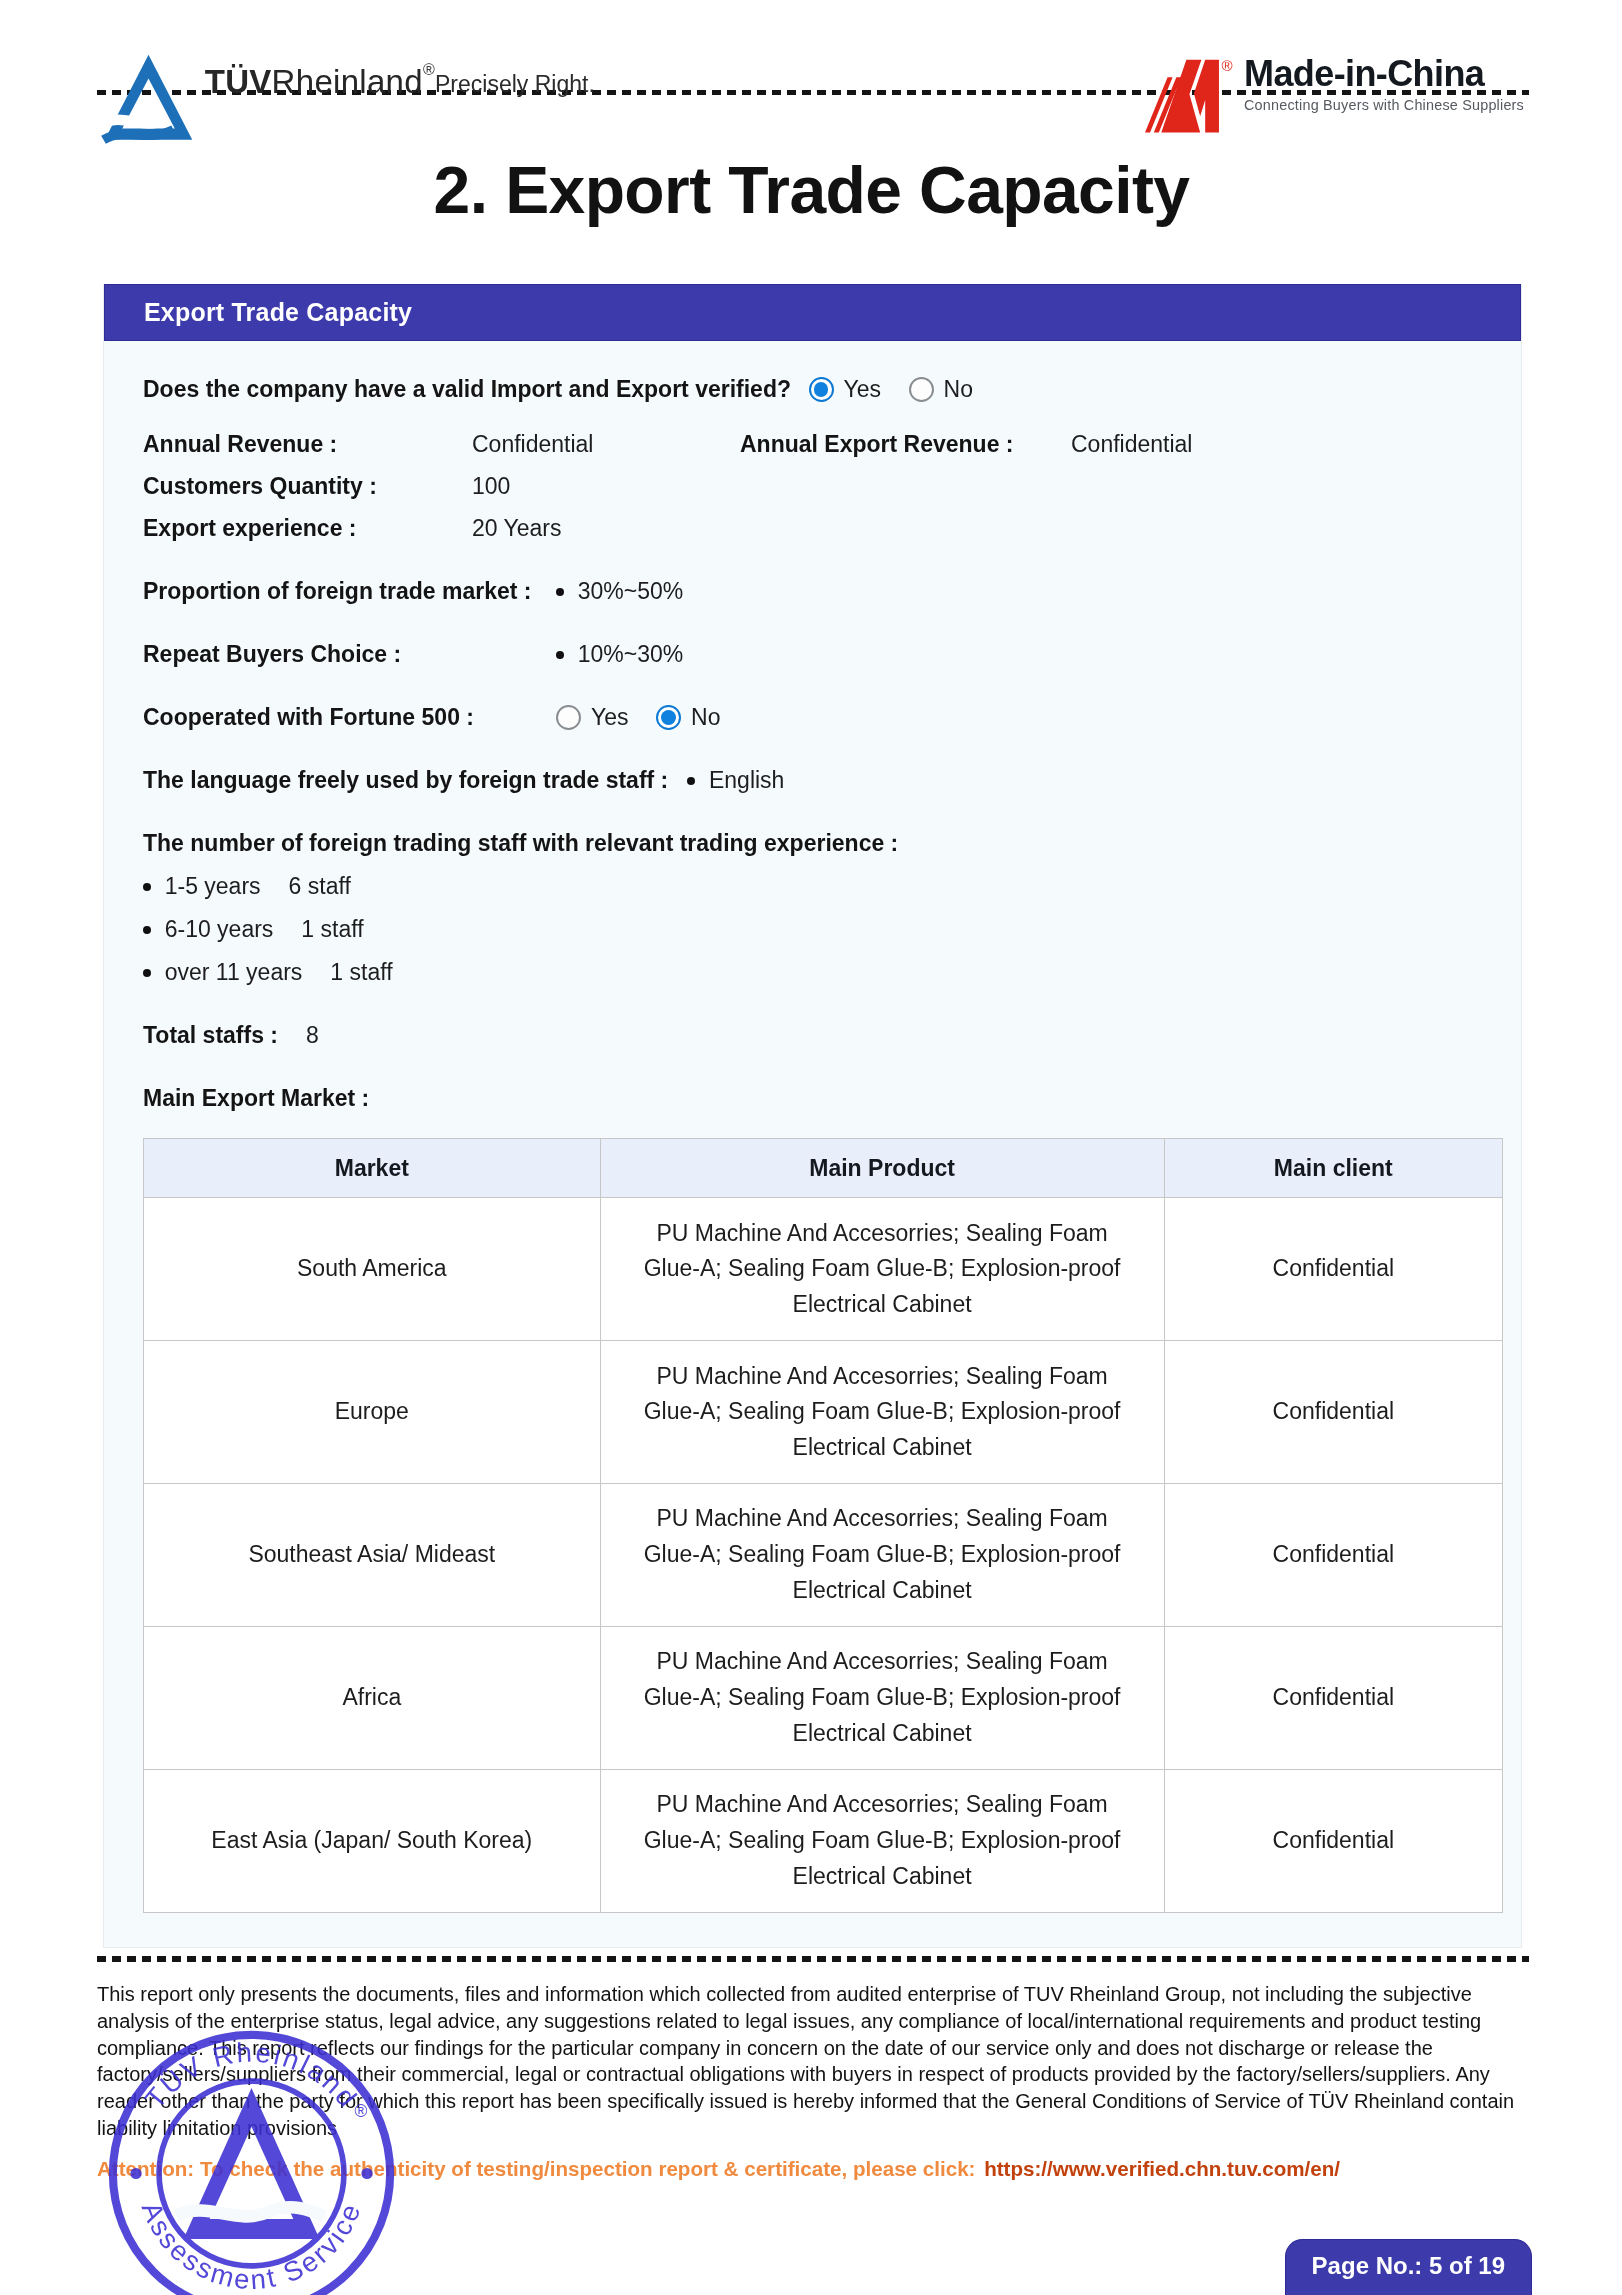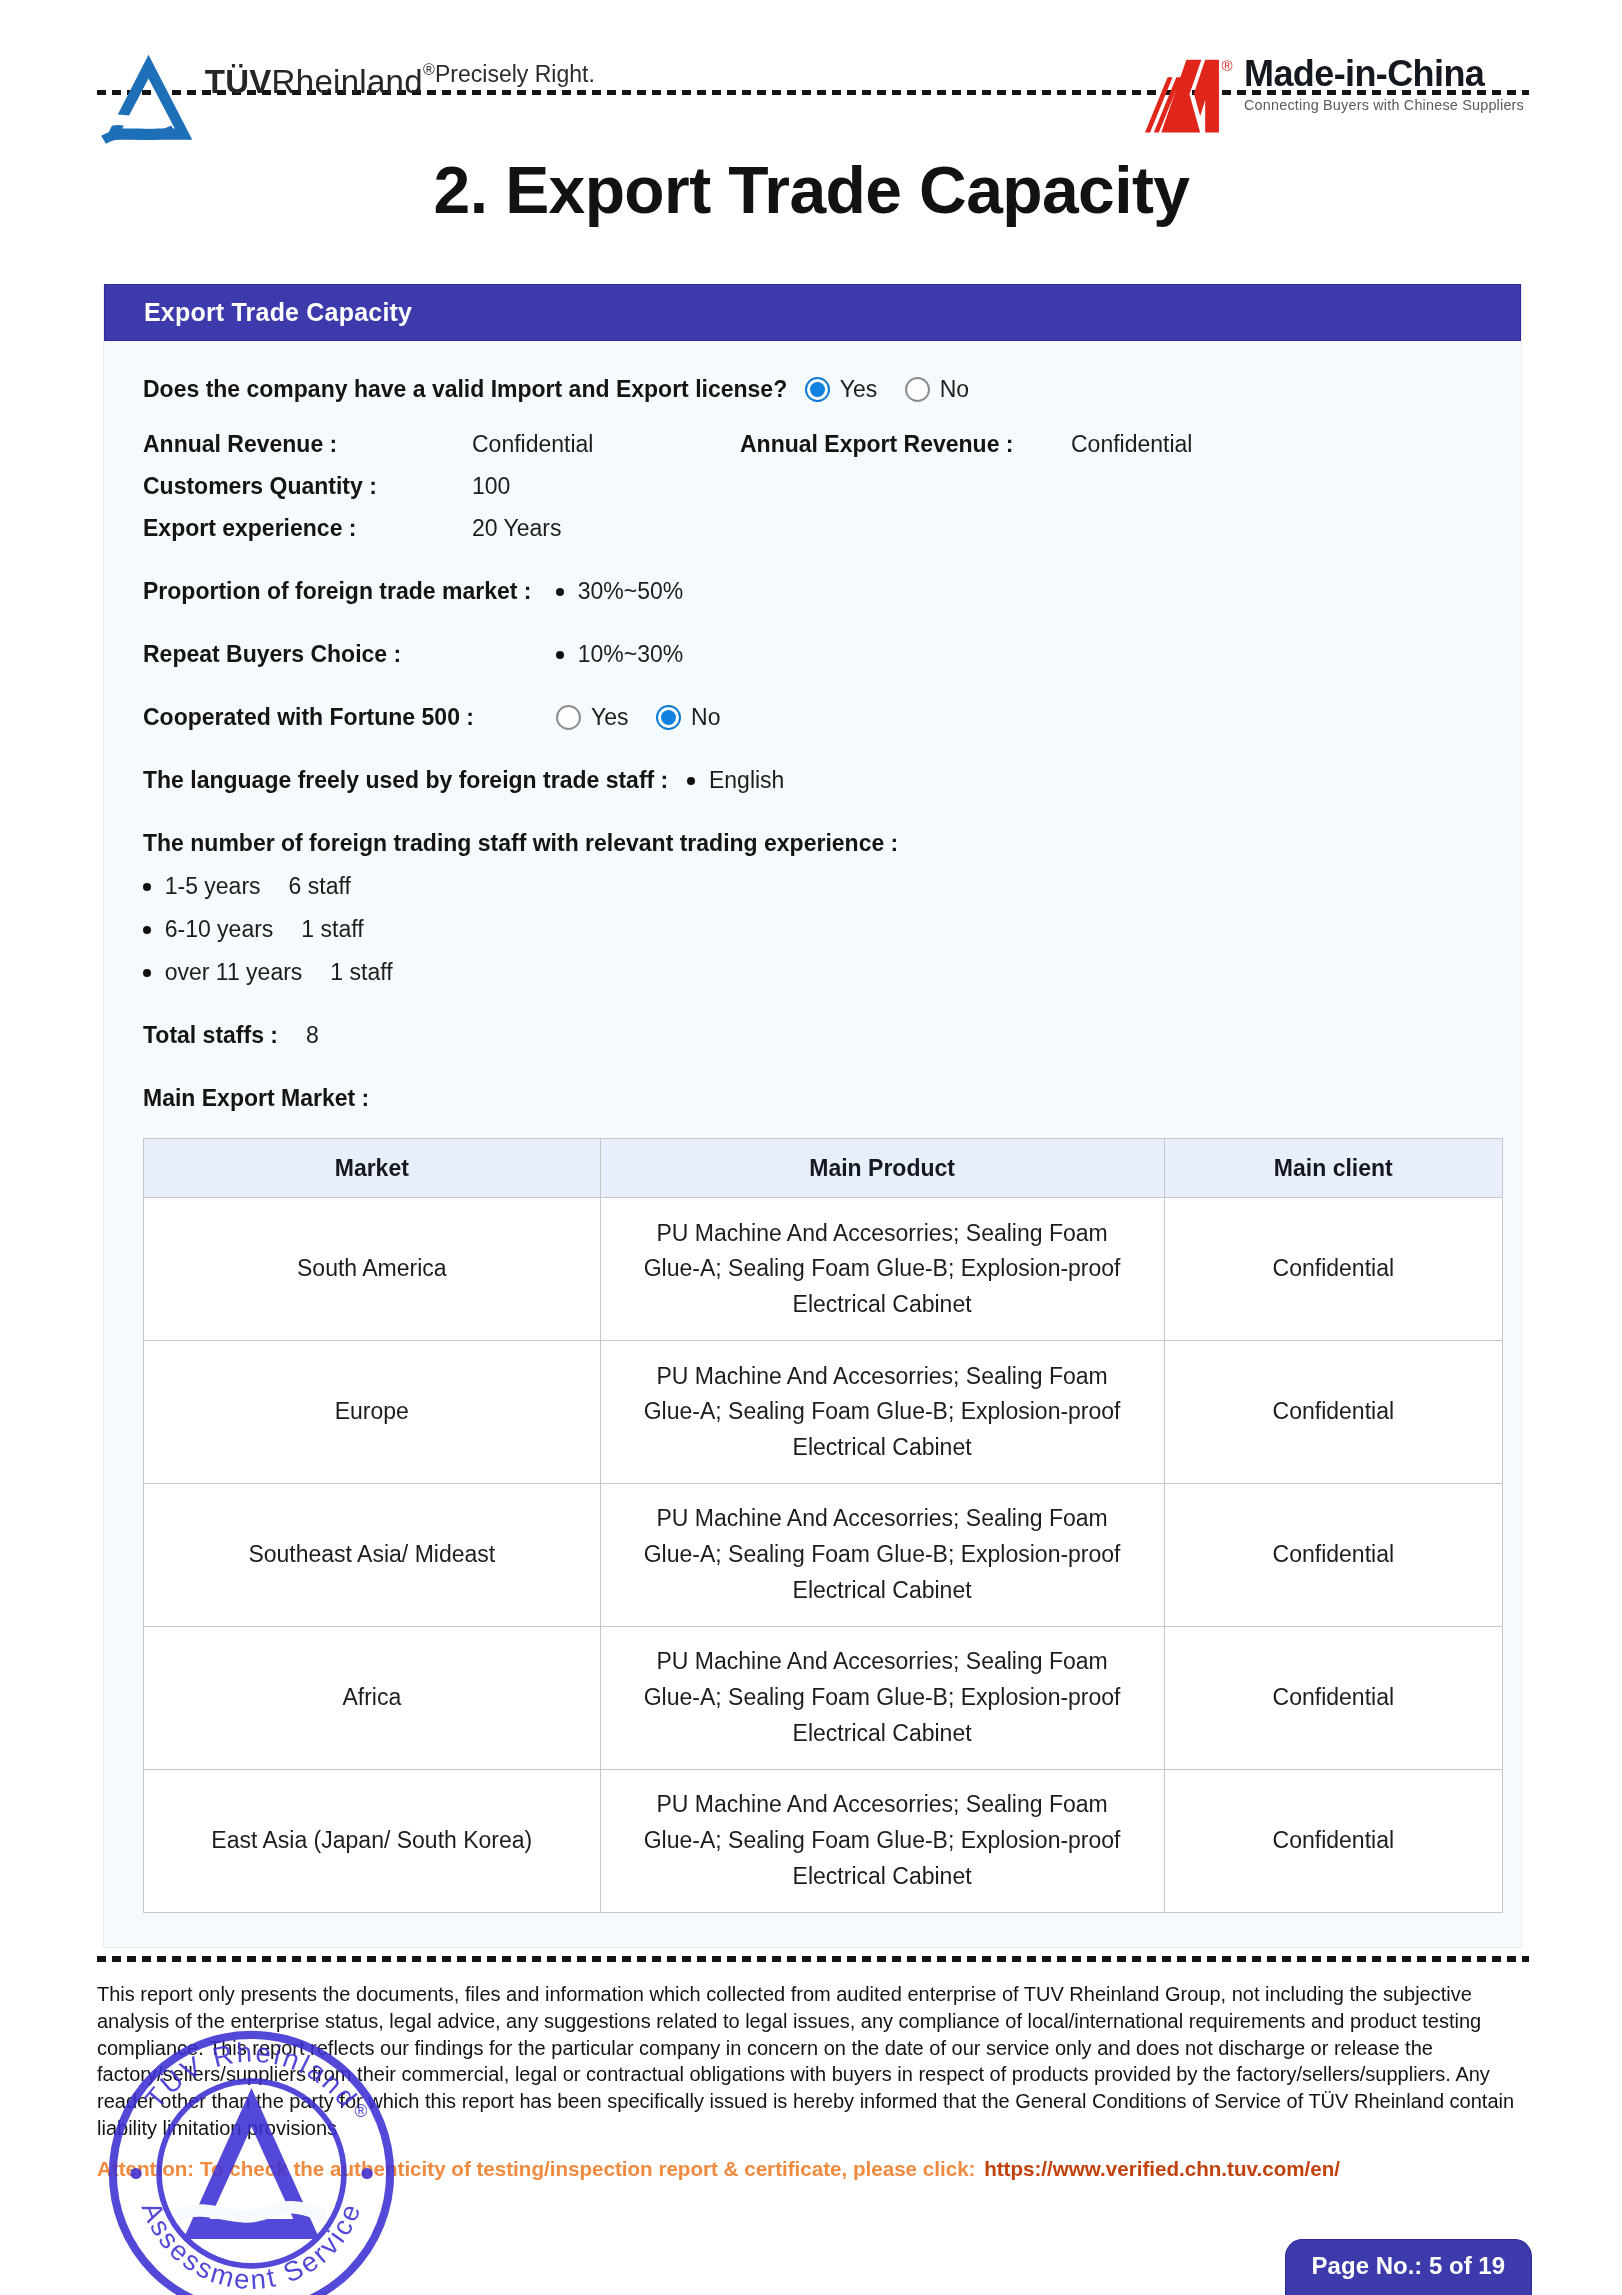"Precisely Right." .tuv-tagline { margin-top: 10px -> 20px }
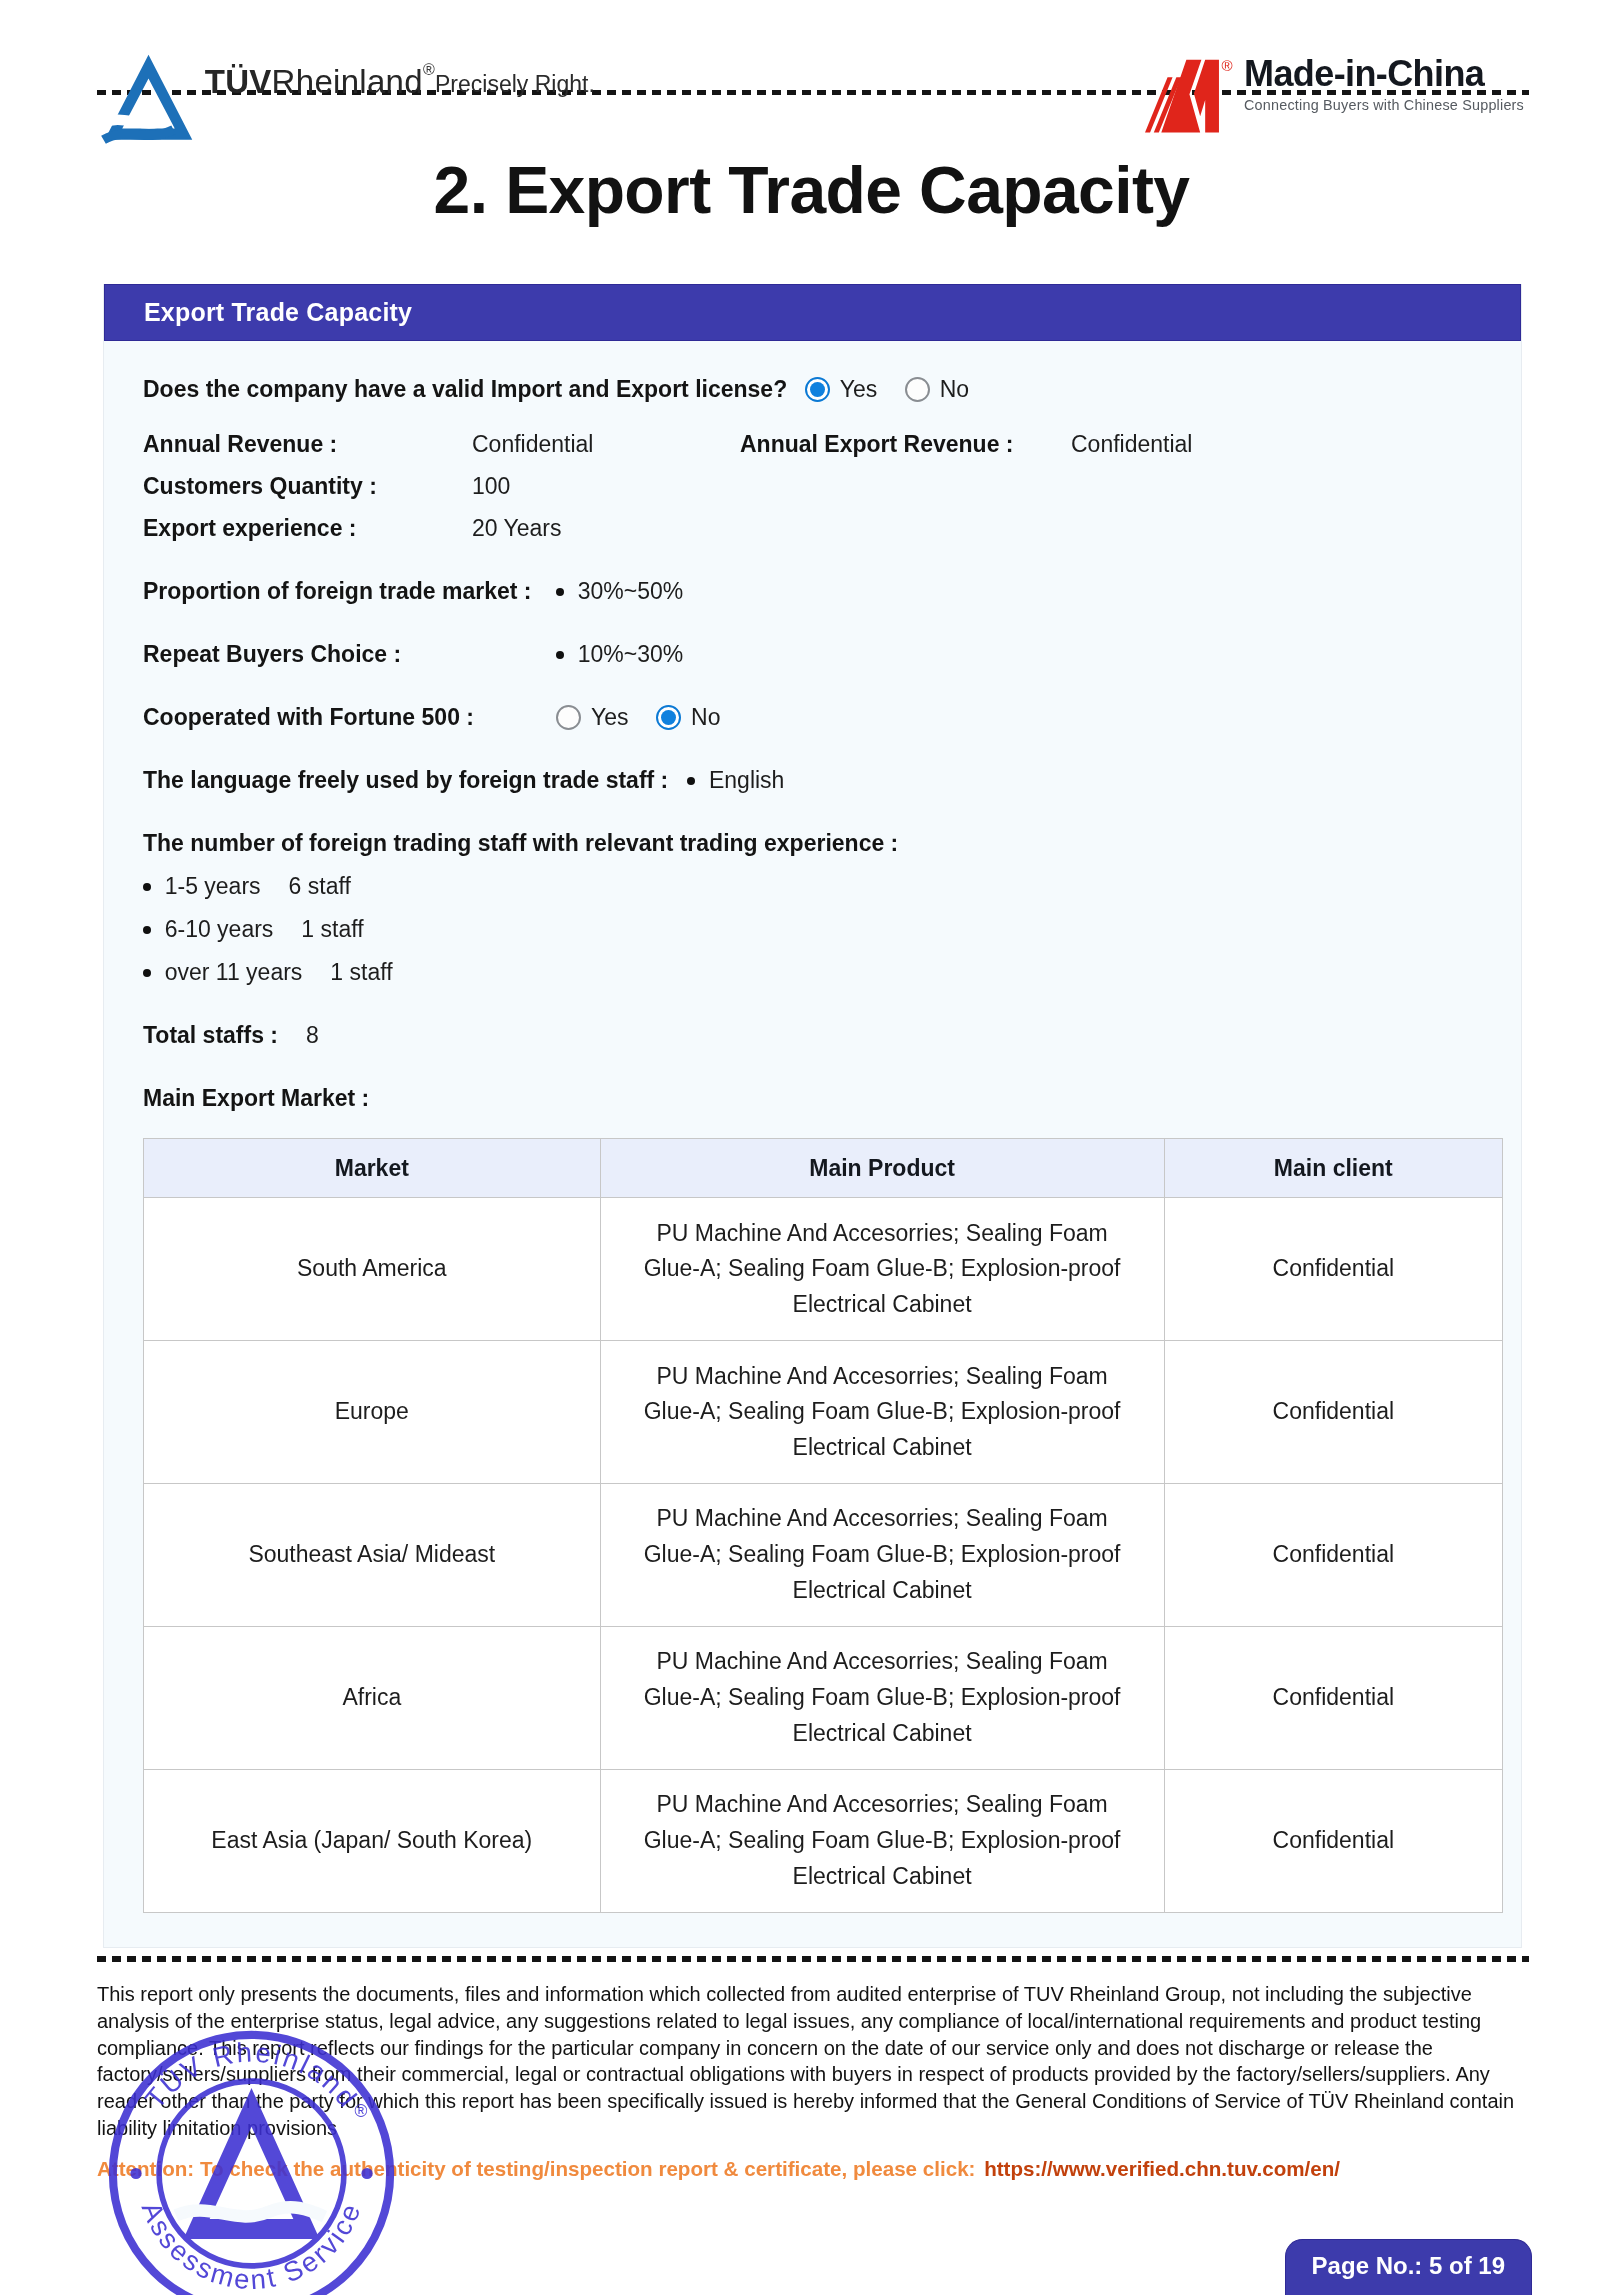"Does the company have a" span.lbl { text: license -> verified }
